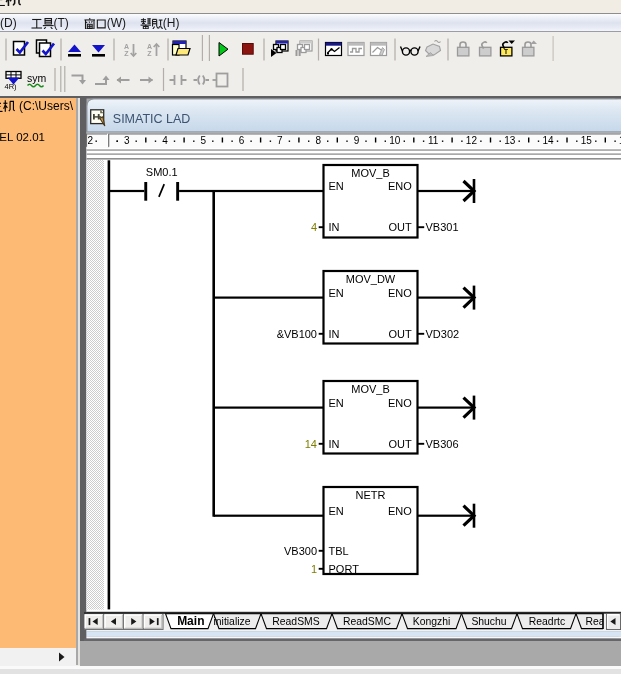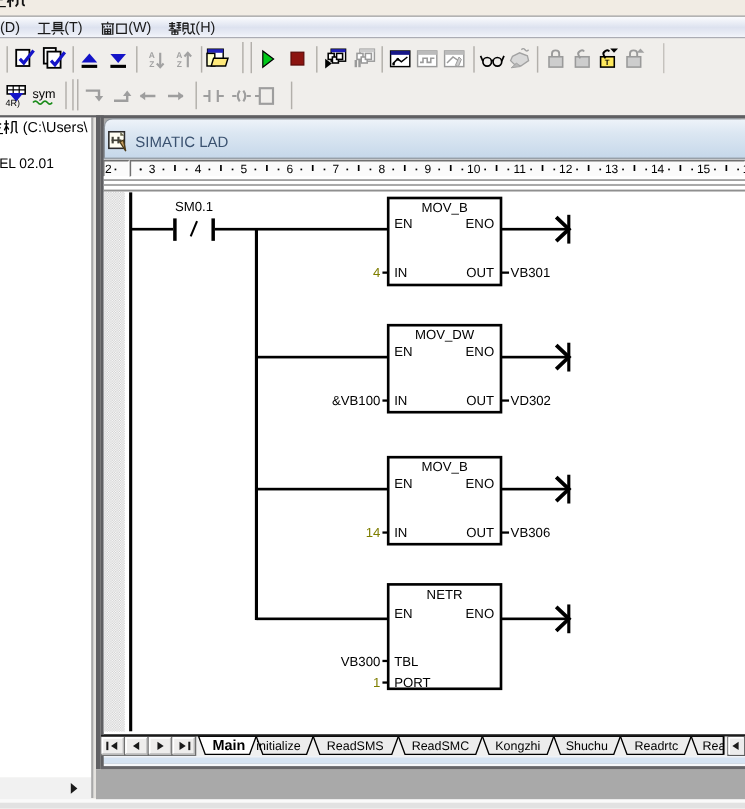"(C:\Users\" div.abs { background: #ffffff -> #fdba74 }
